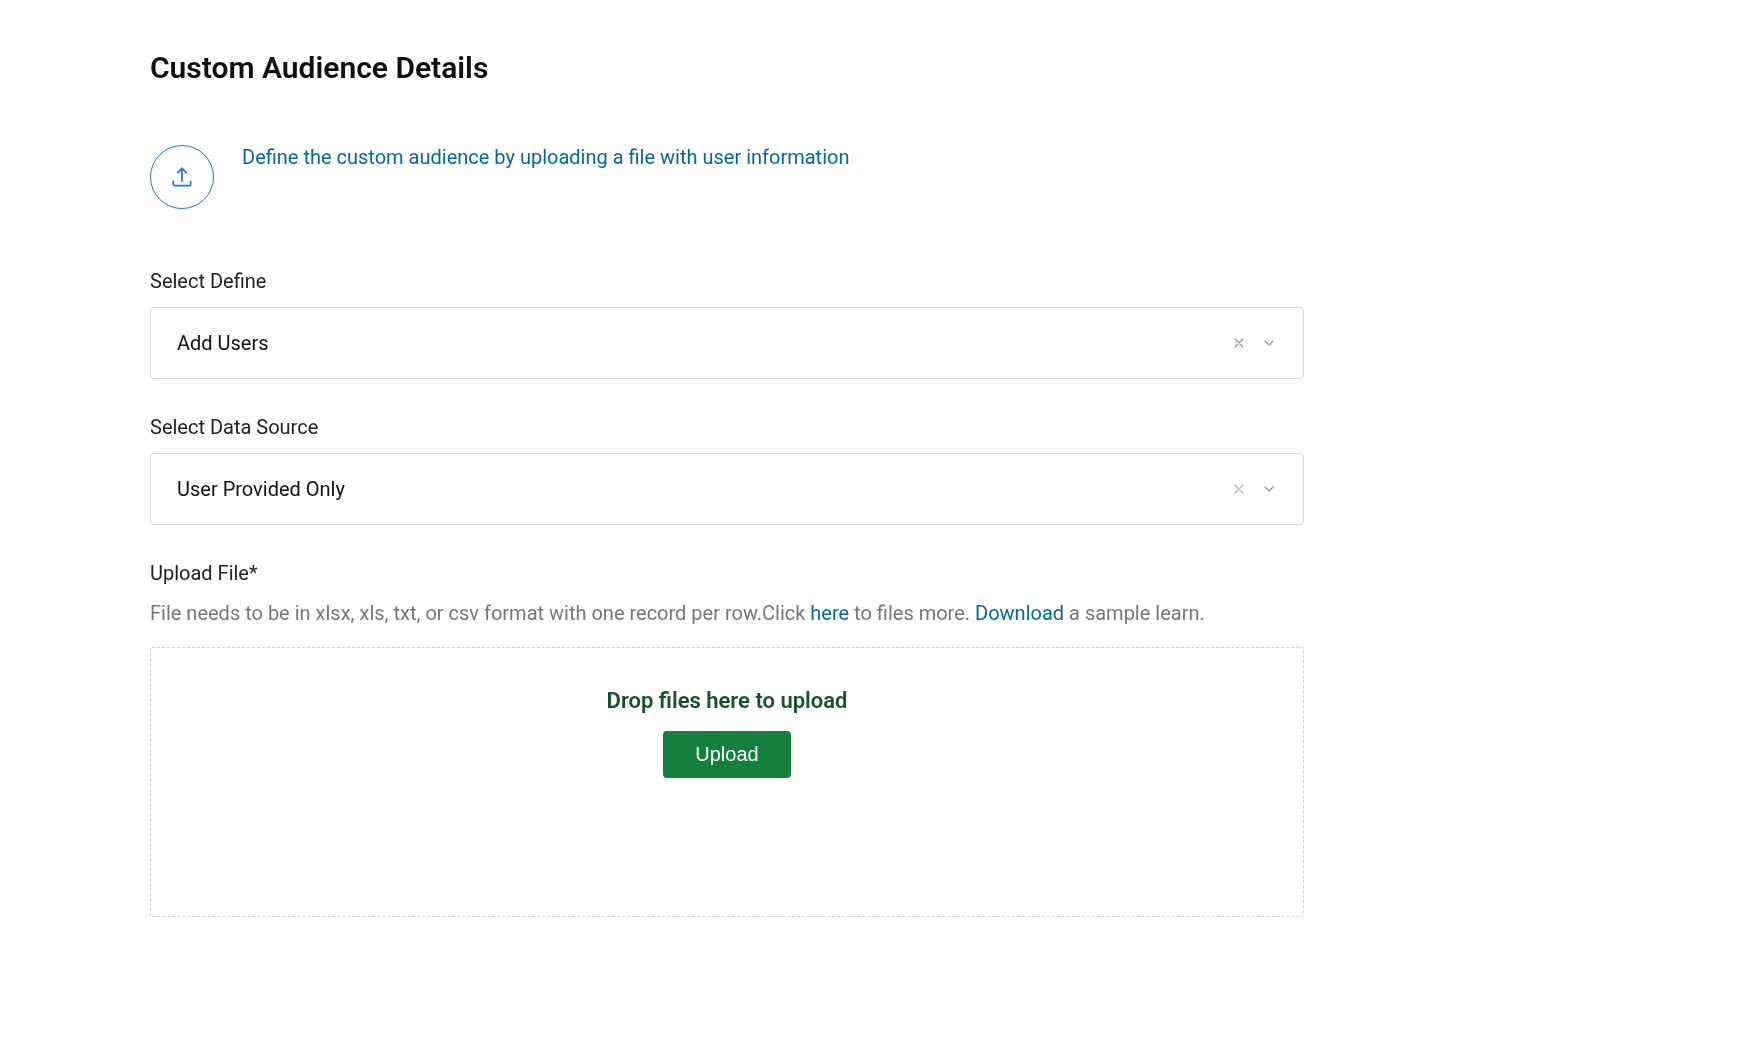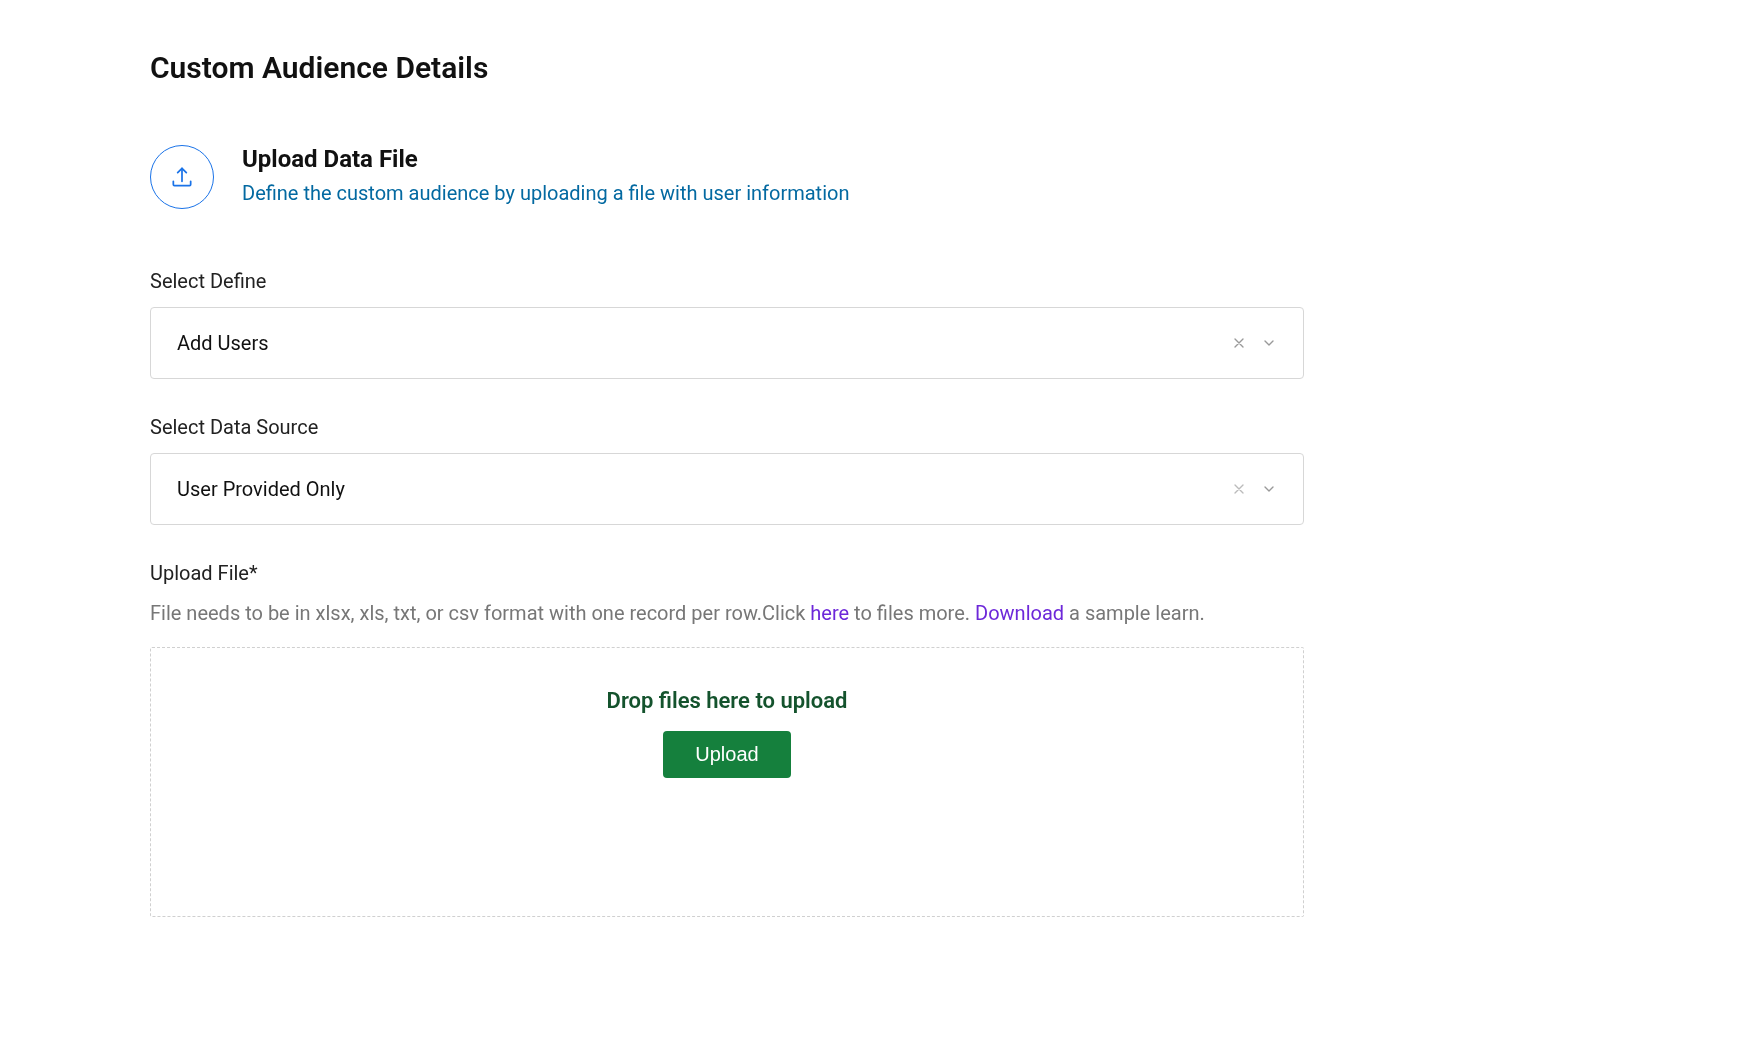"Upload Data File" h2 { html: <h2>Upload Data File</h2> -> none }
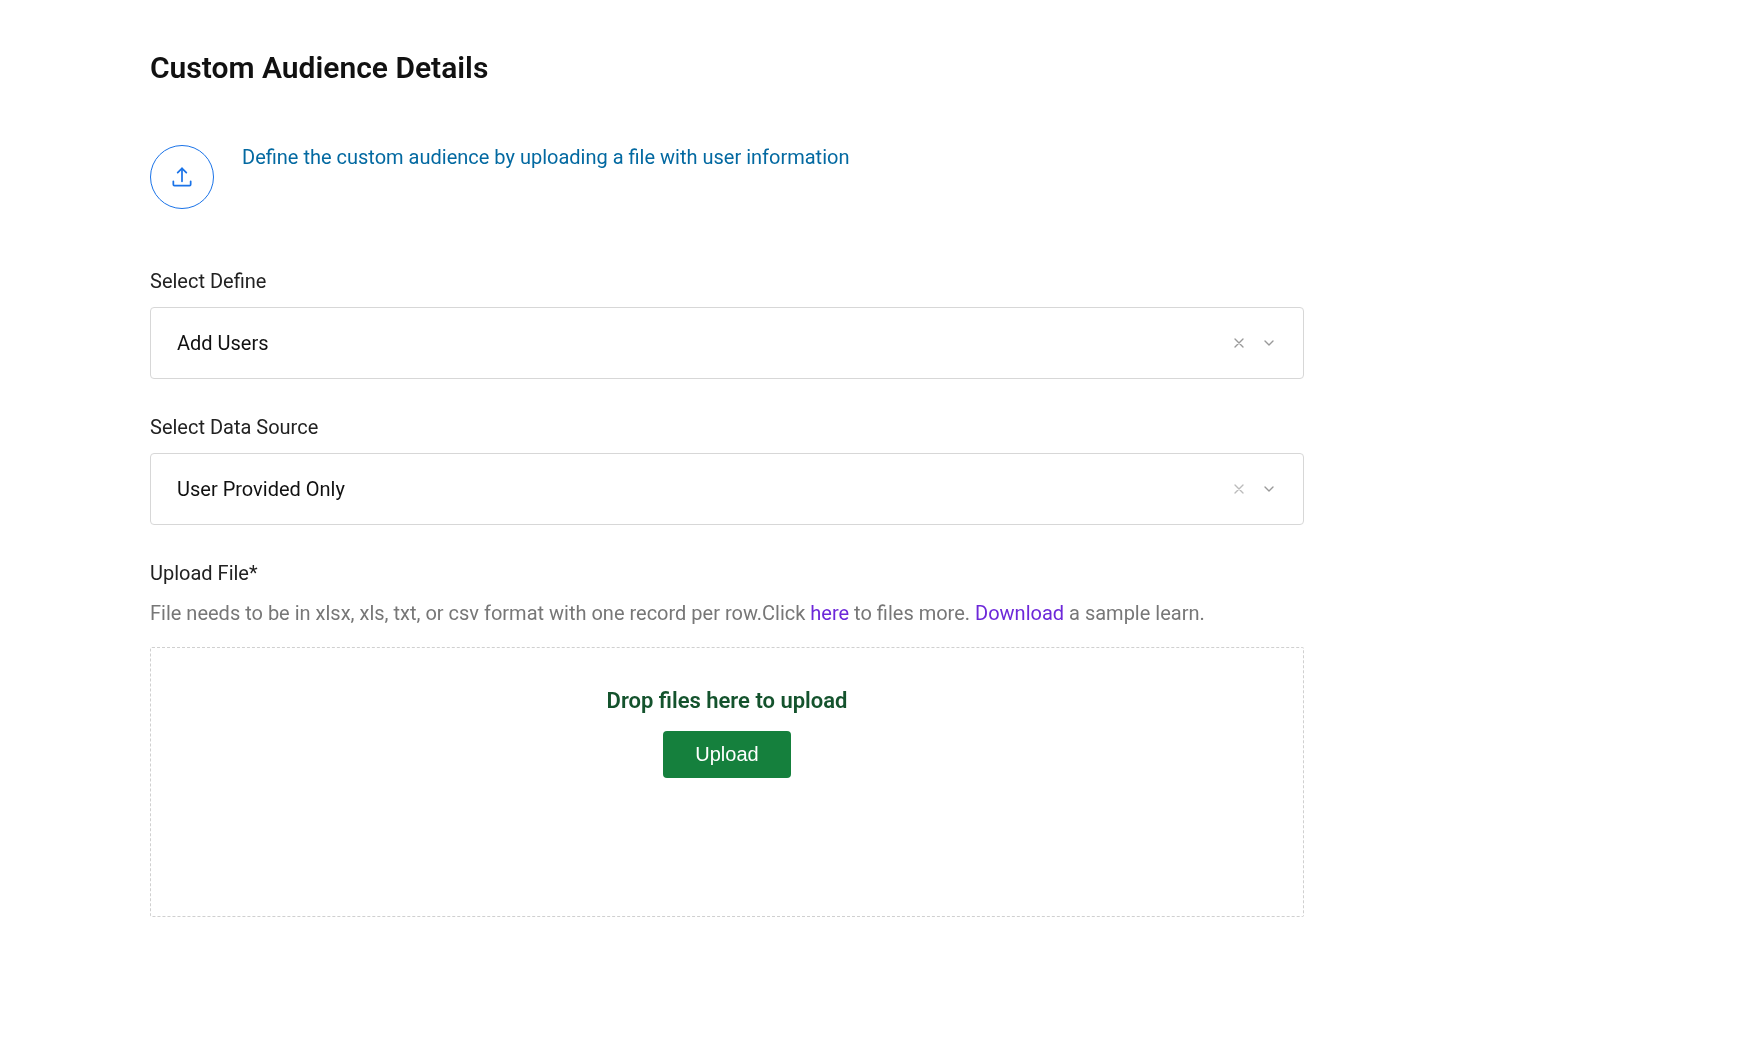"here" .help-text a { color: #6d28d9 -> #0369a1 }
